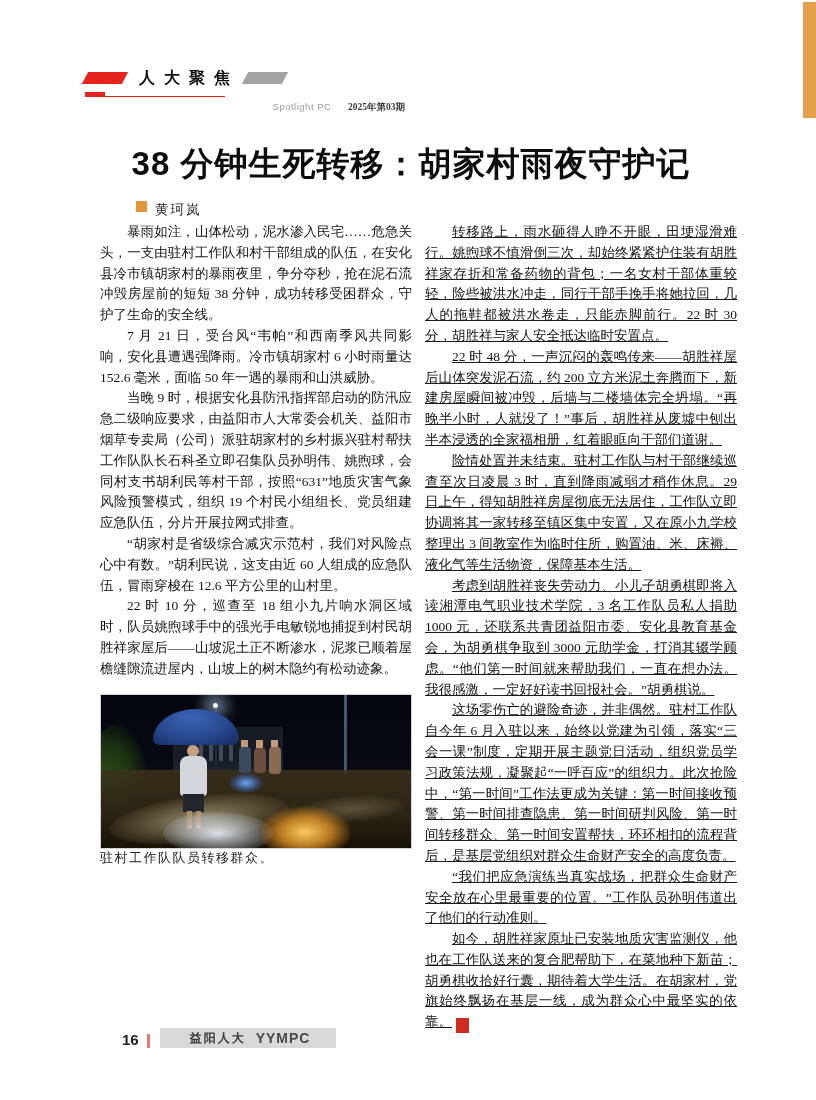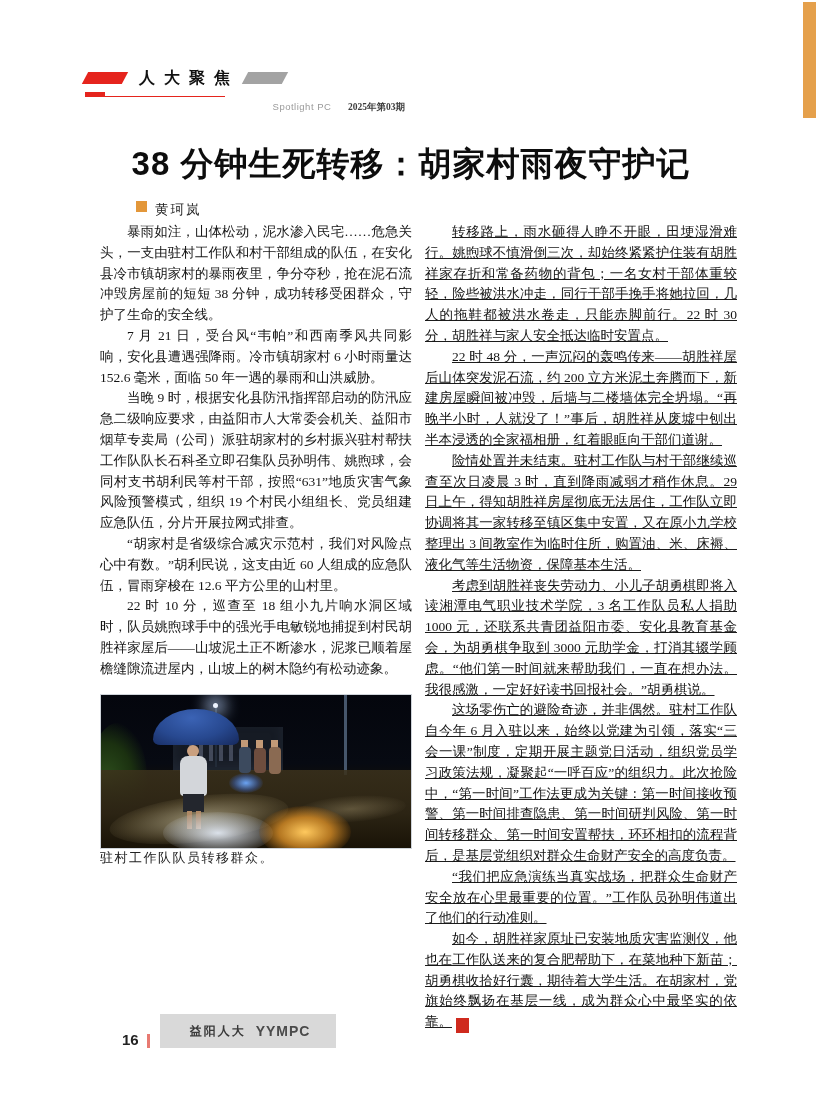"益阳人大" .journal-box { height: 34px -> 20px }
